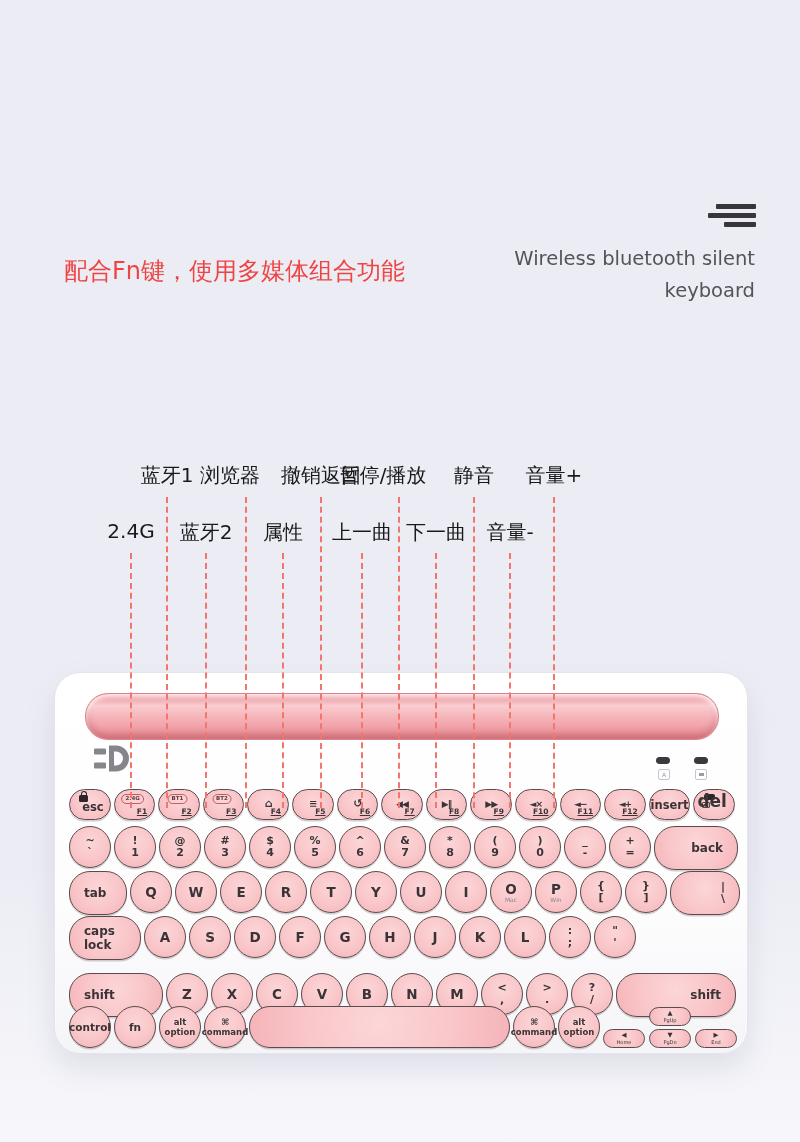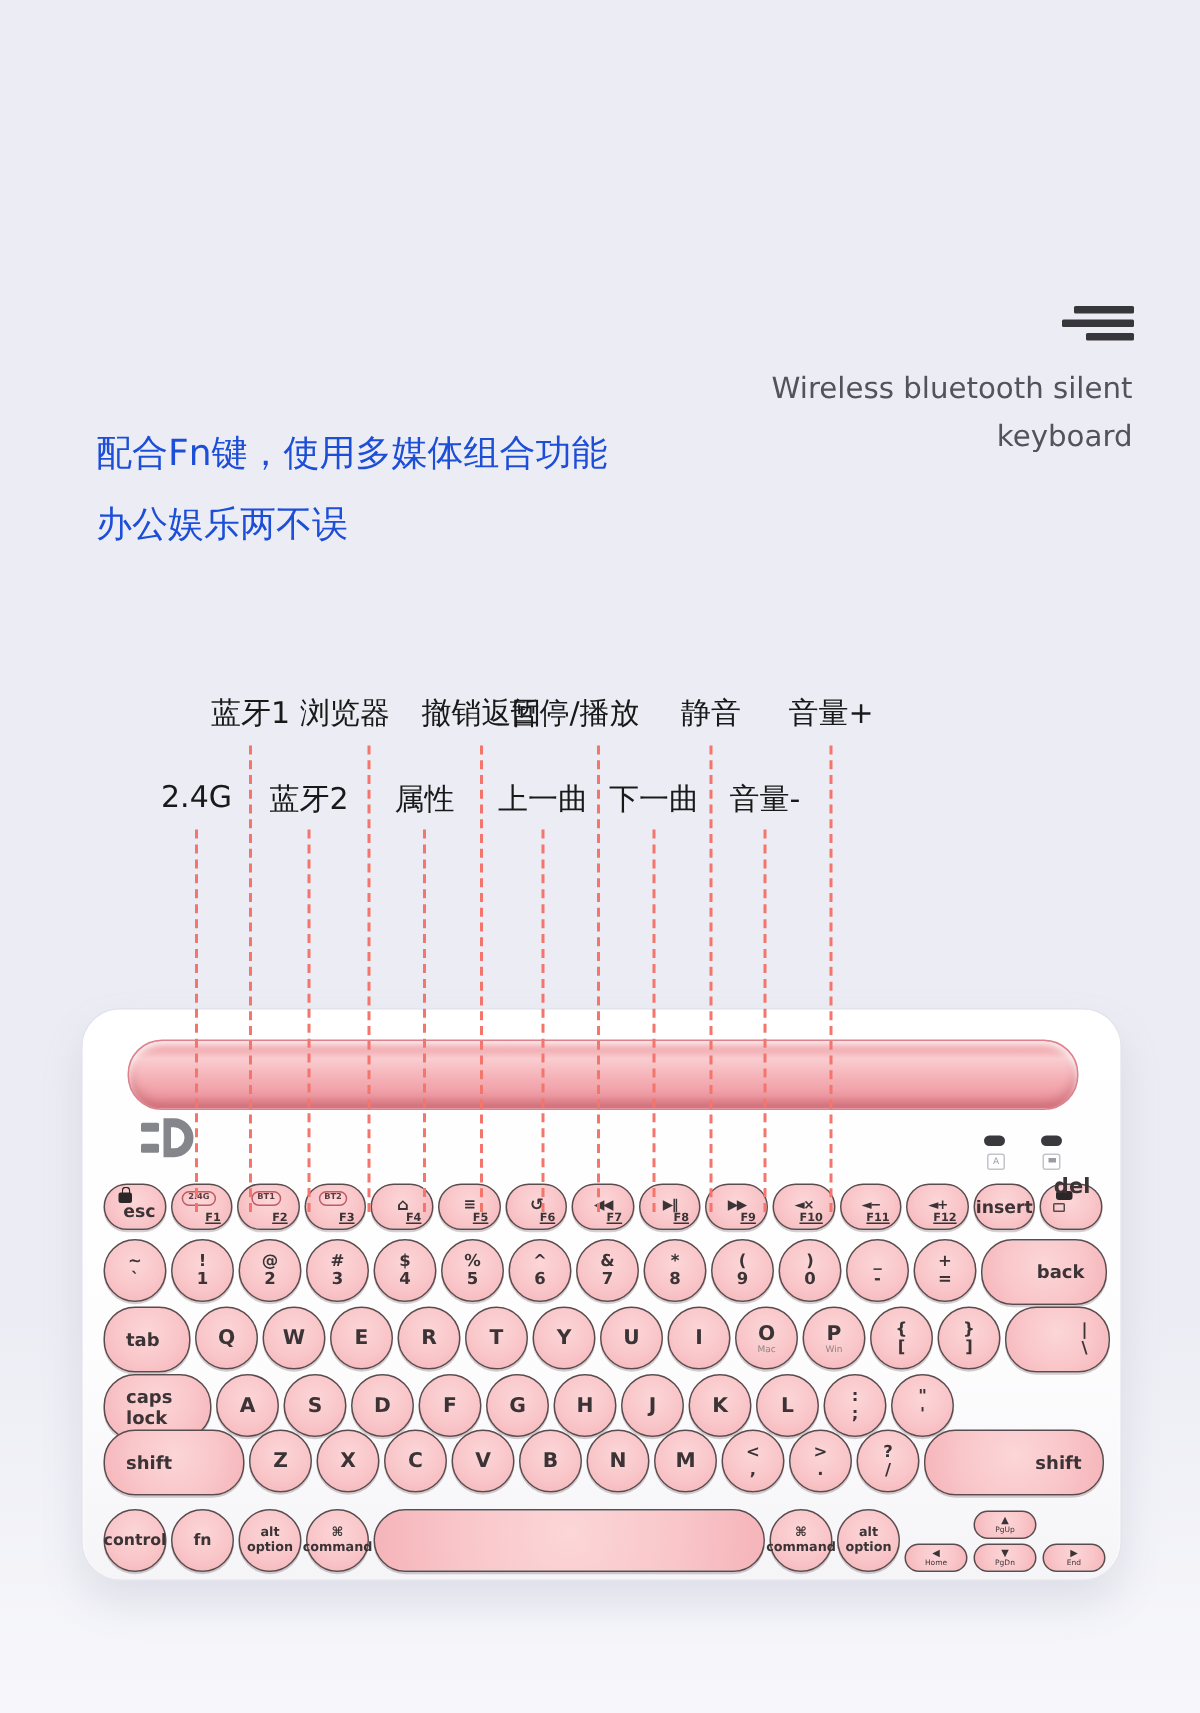"配合Fn键，使用多媒体组合功能" .subtitle { color: #1d4ed8 -> #ef4444; top: 279px -> 248px }
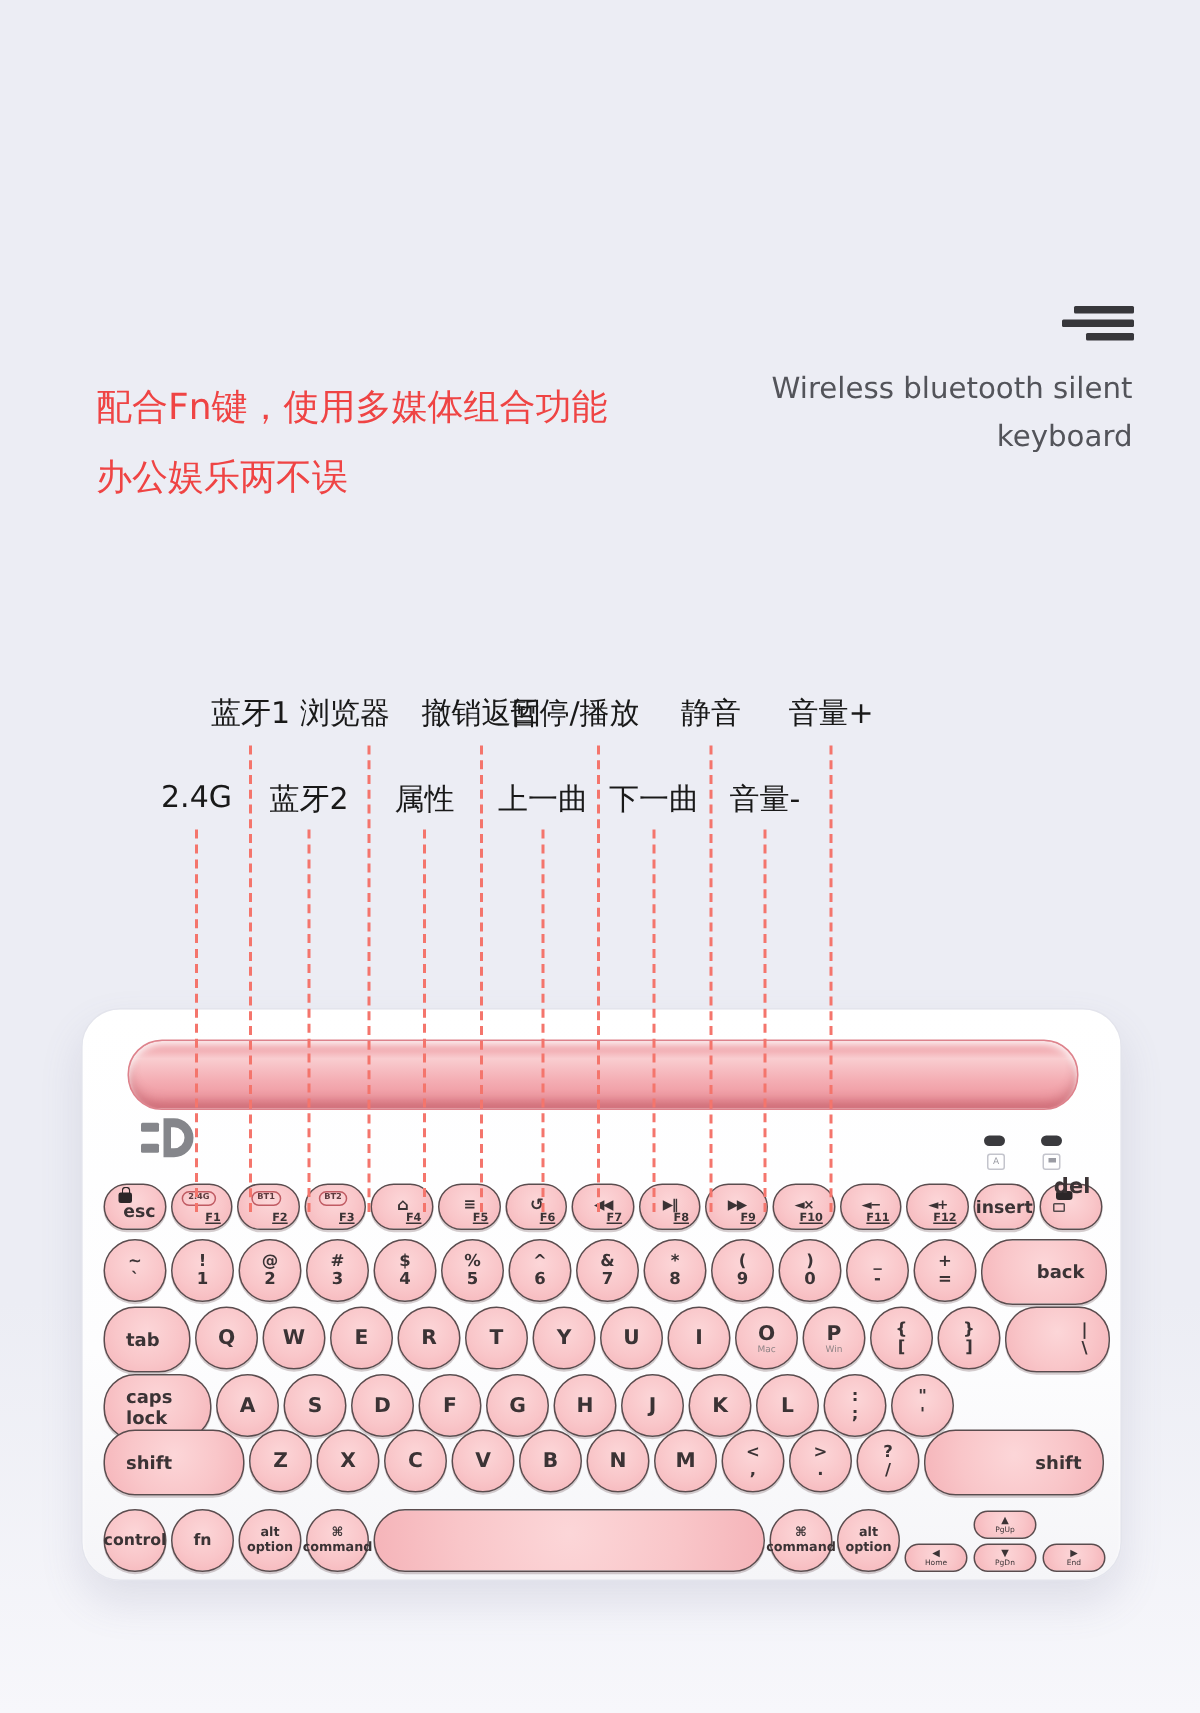"办公娱乐两不误" div { html: <div>办公娱乐两不误</div> -> none }
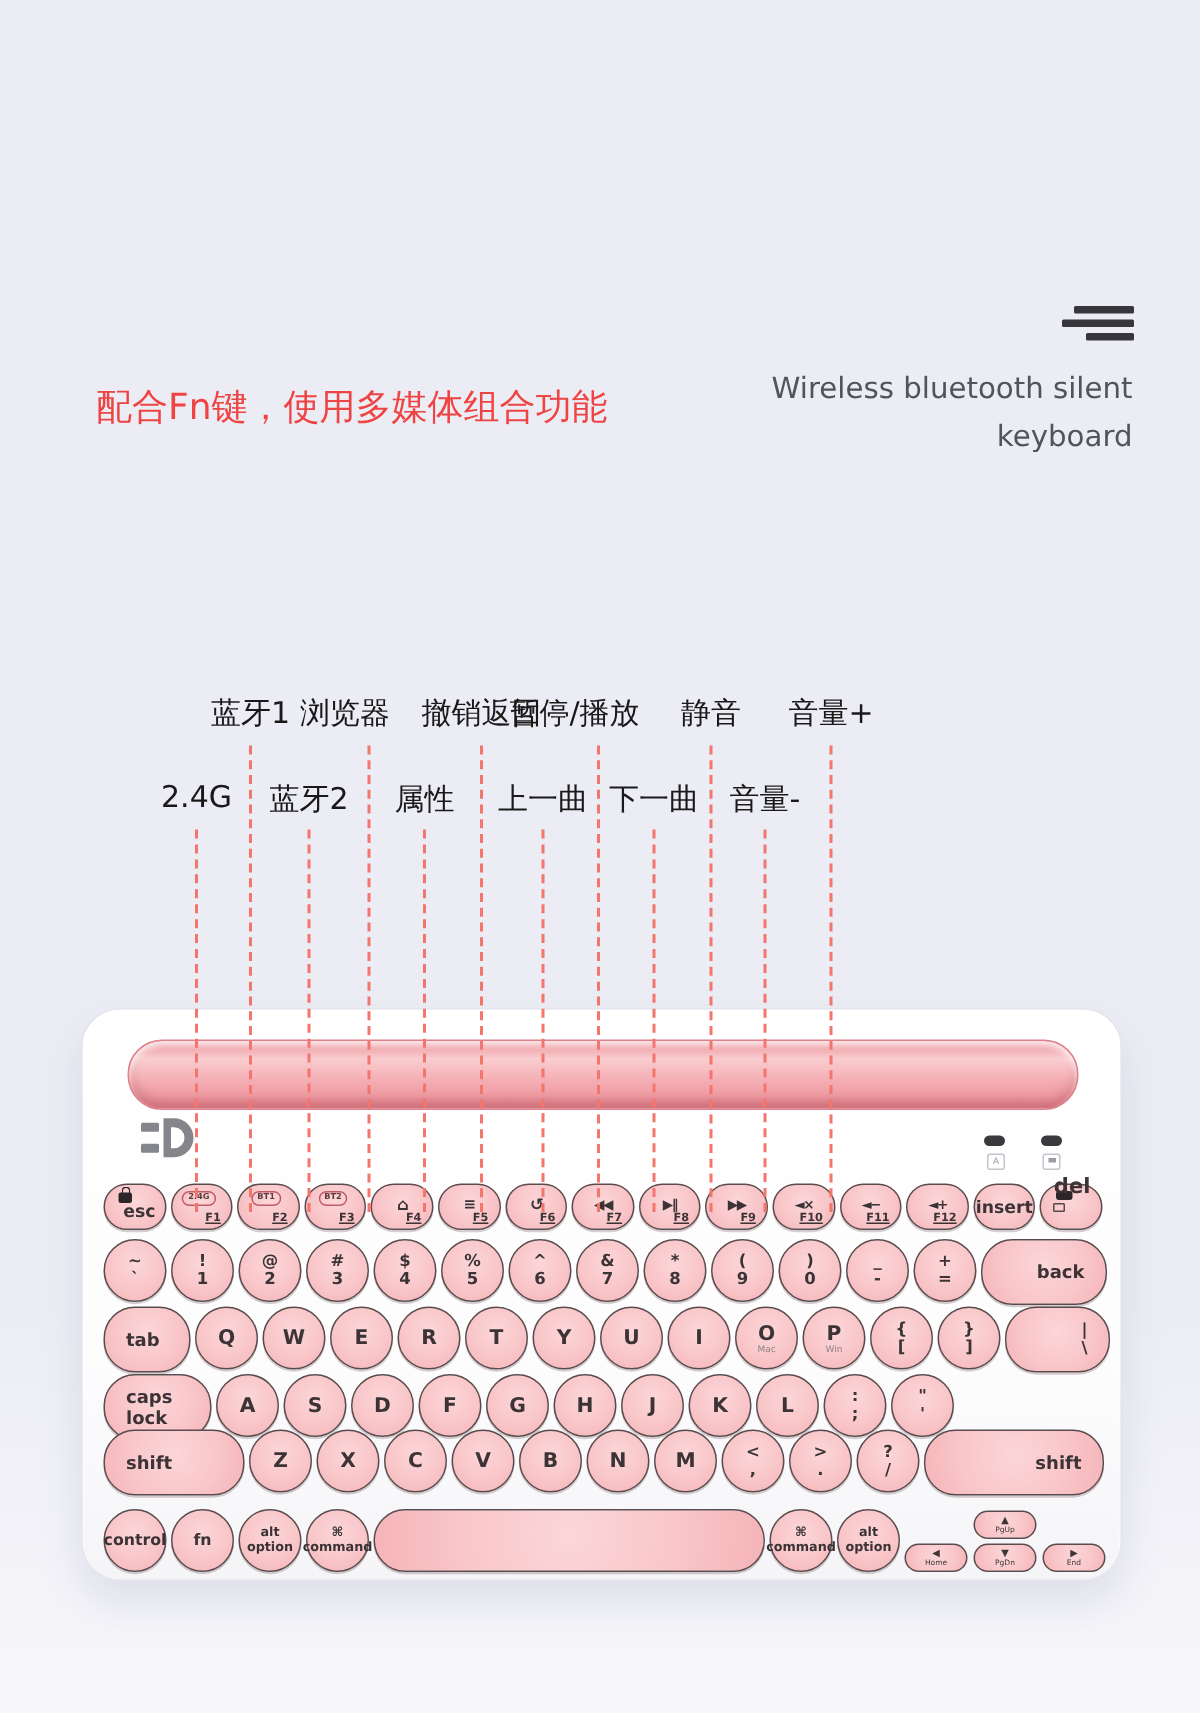"del" .del-label { bottom: 20px -> 8px; font-size: 14px -> 17px }
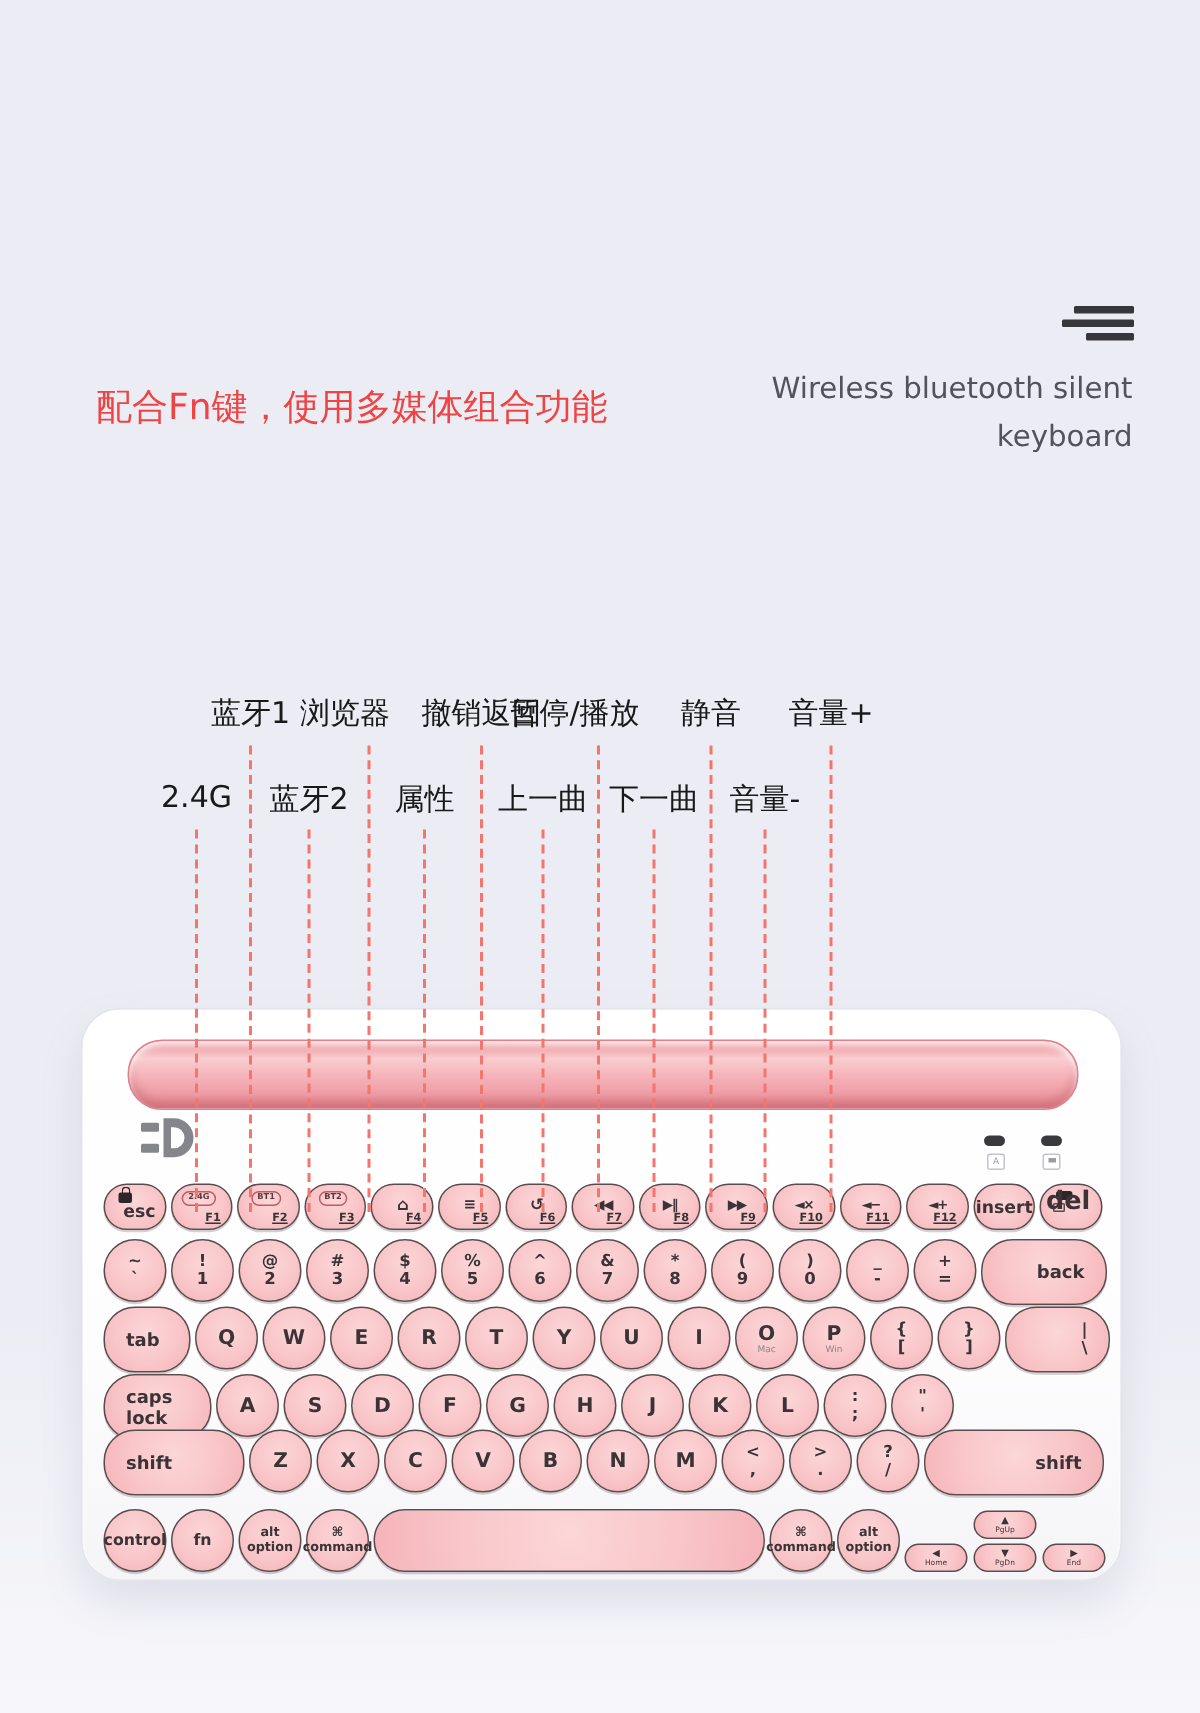"shift" .row-zxcv { top: 280px -> 300px }
